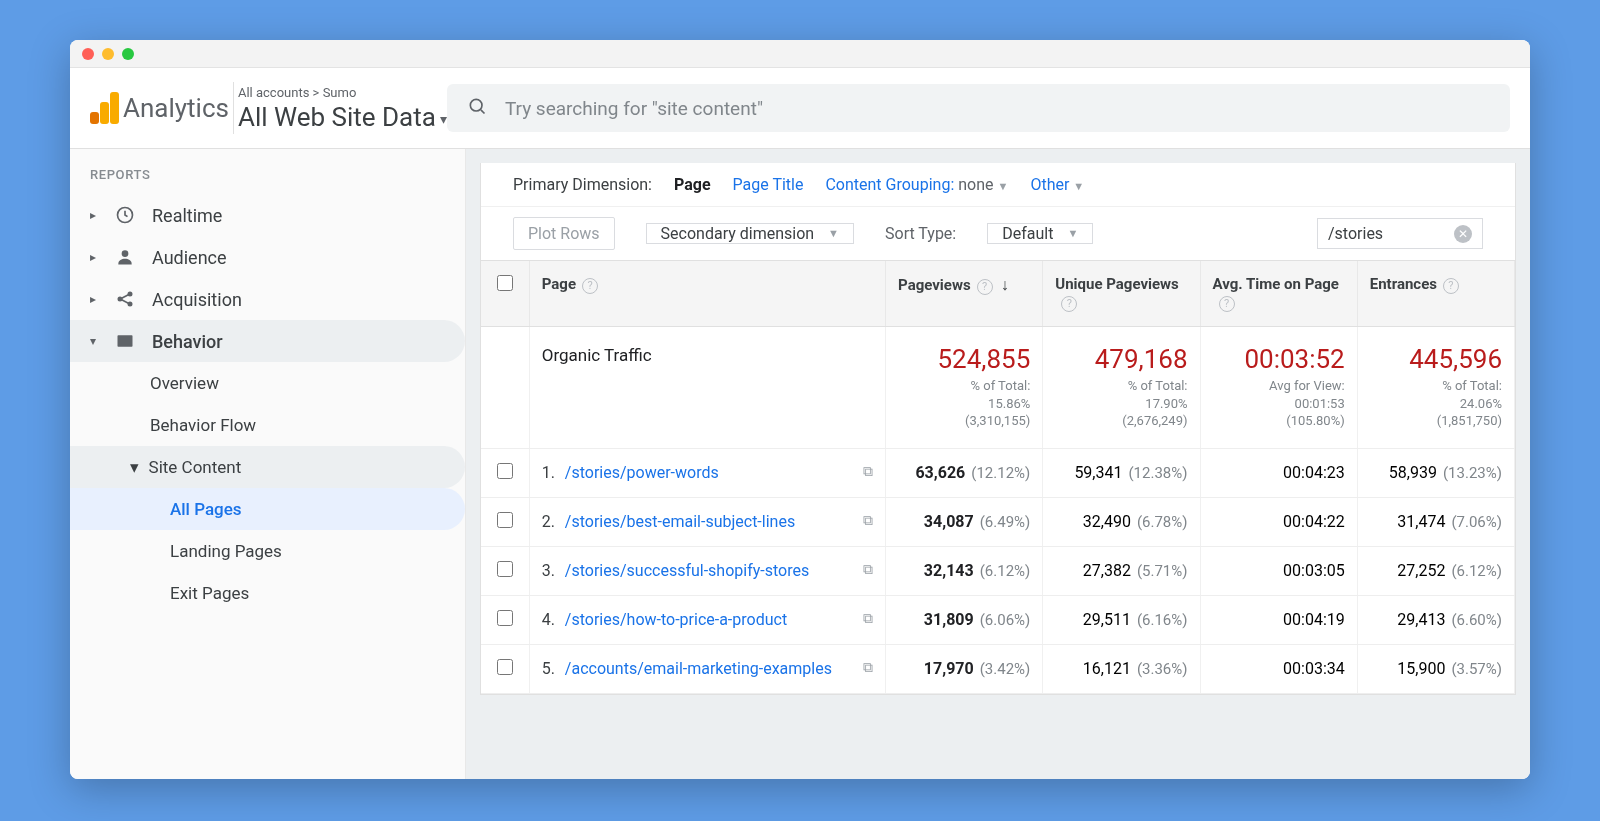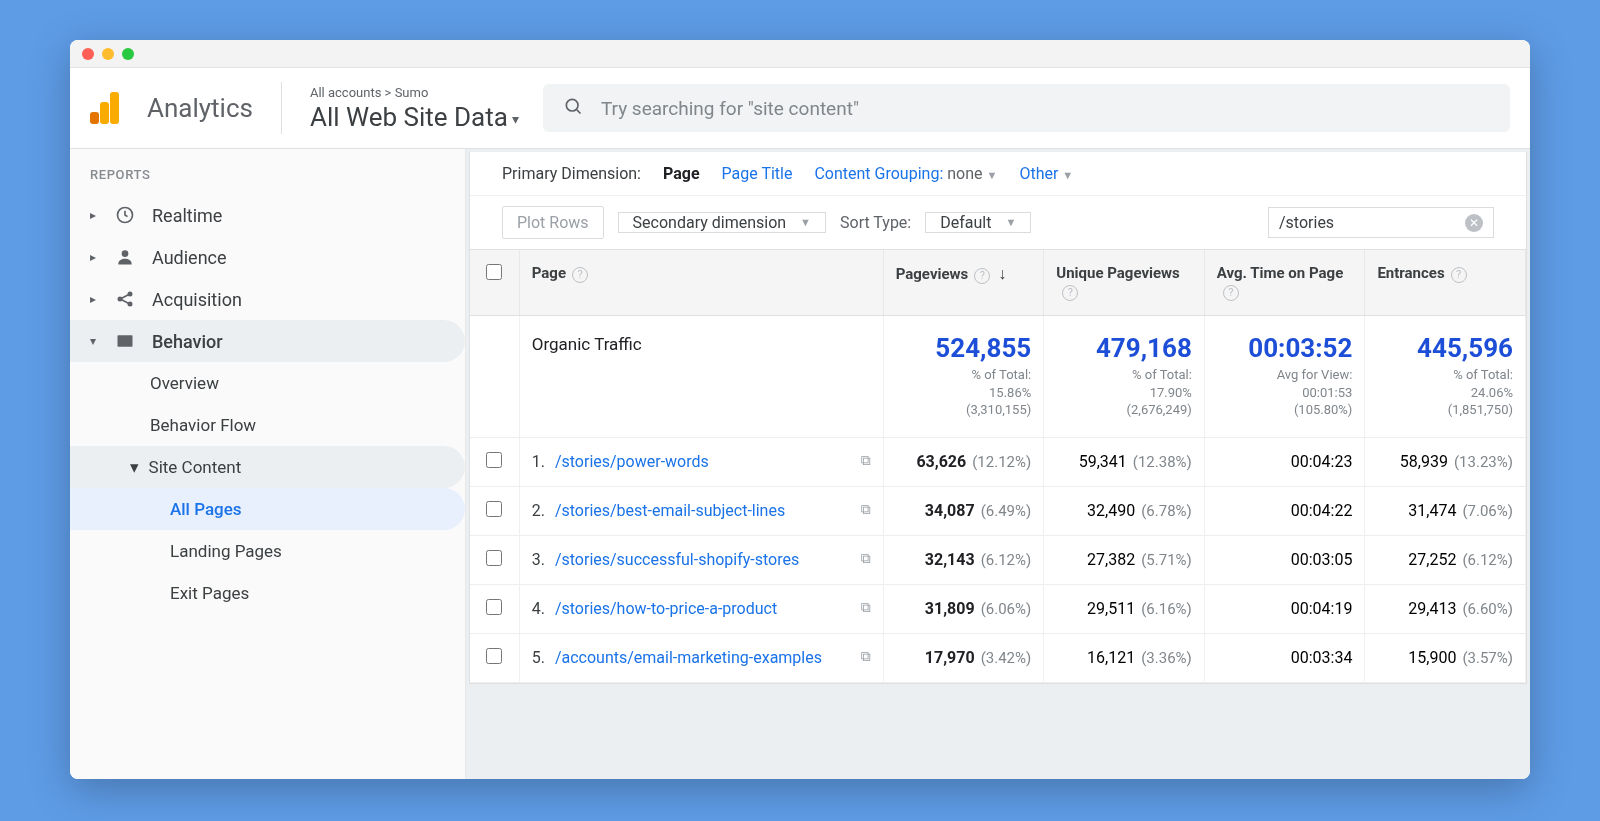"Analytics" .header { gap: 24px -> none }
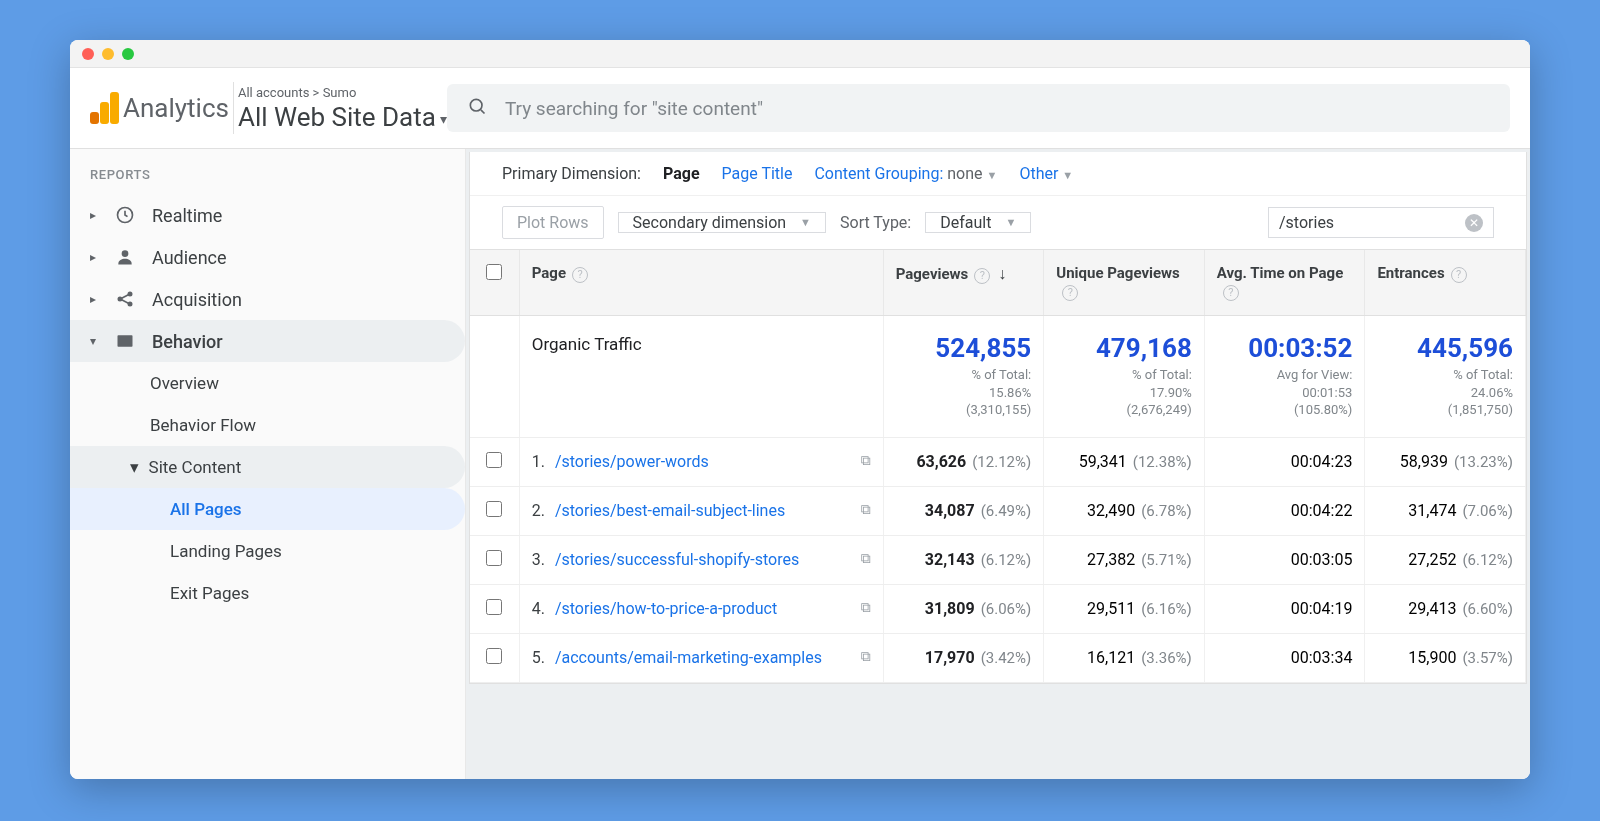"Primary Dimension:" .panel { margin: 3px -> 14px }
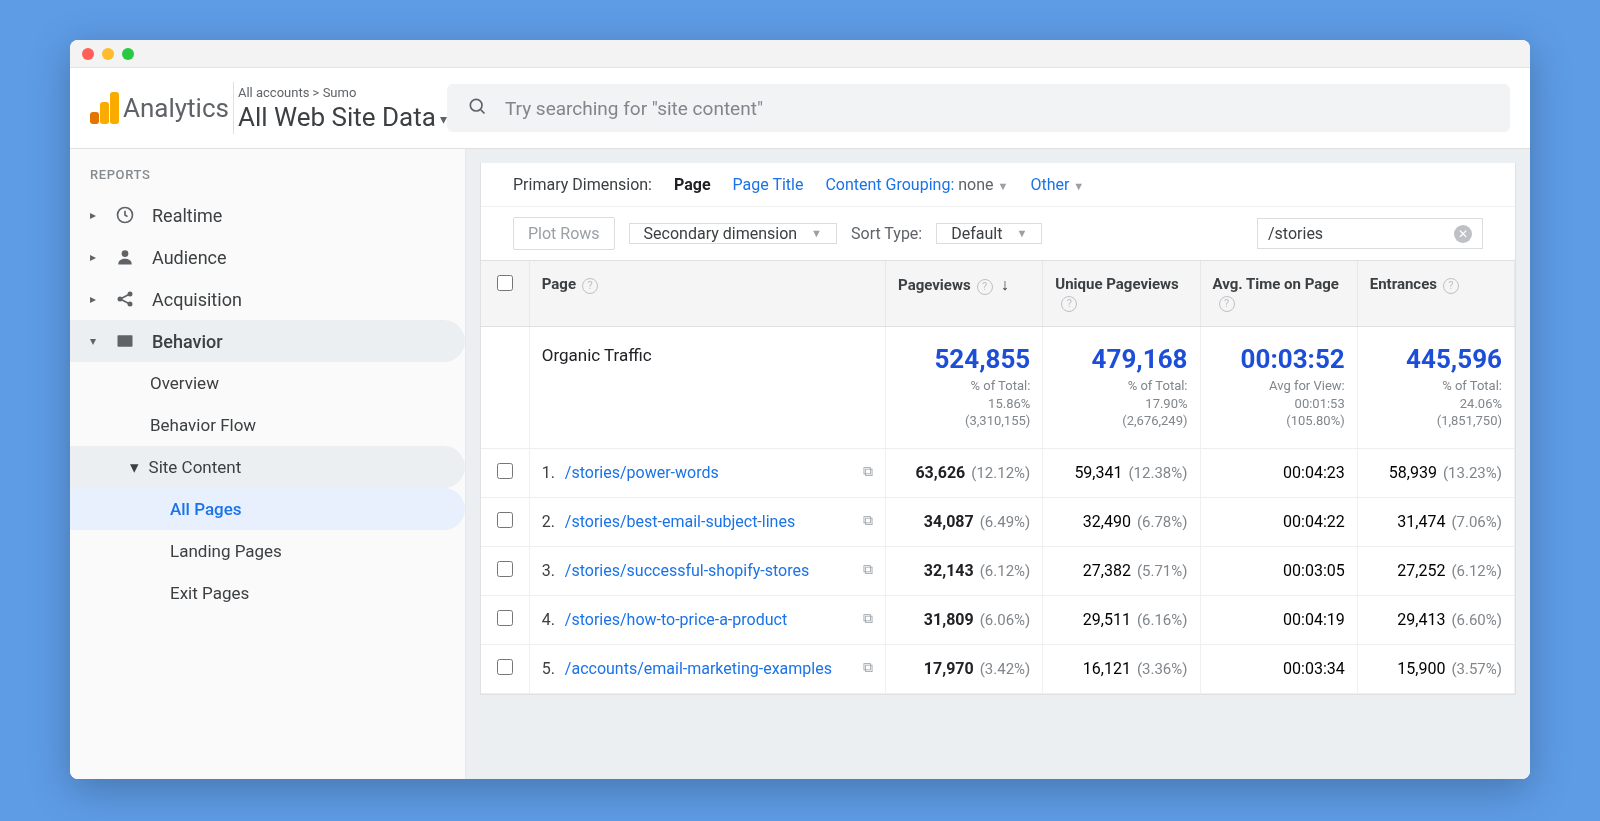"Plot Rows" .toolrow { gap: 14px -> 31px }
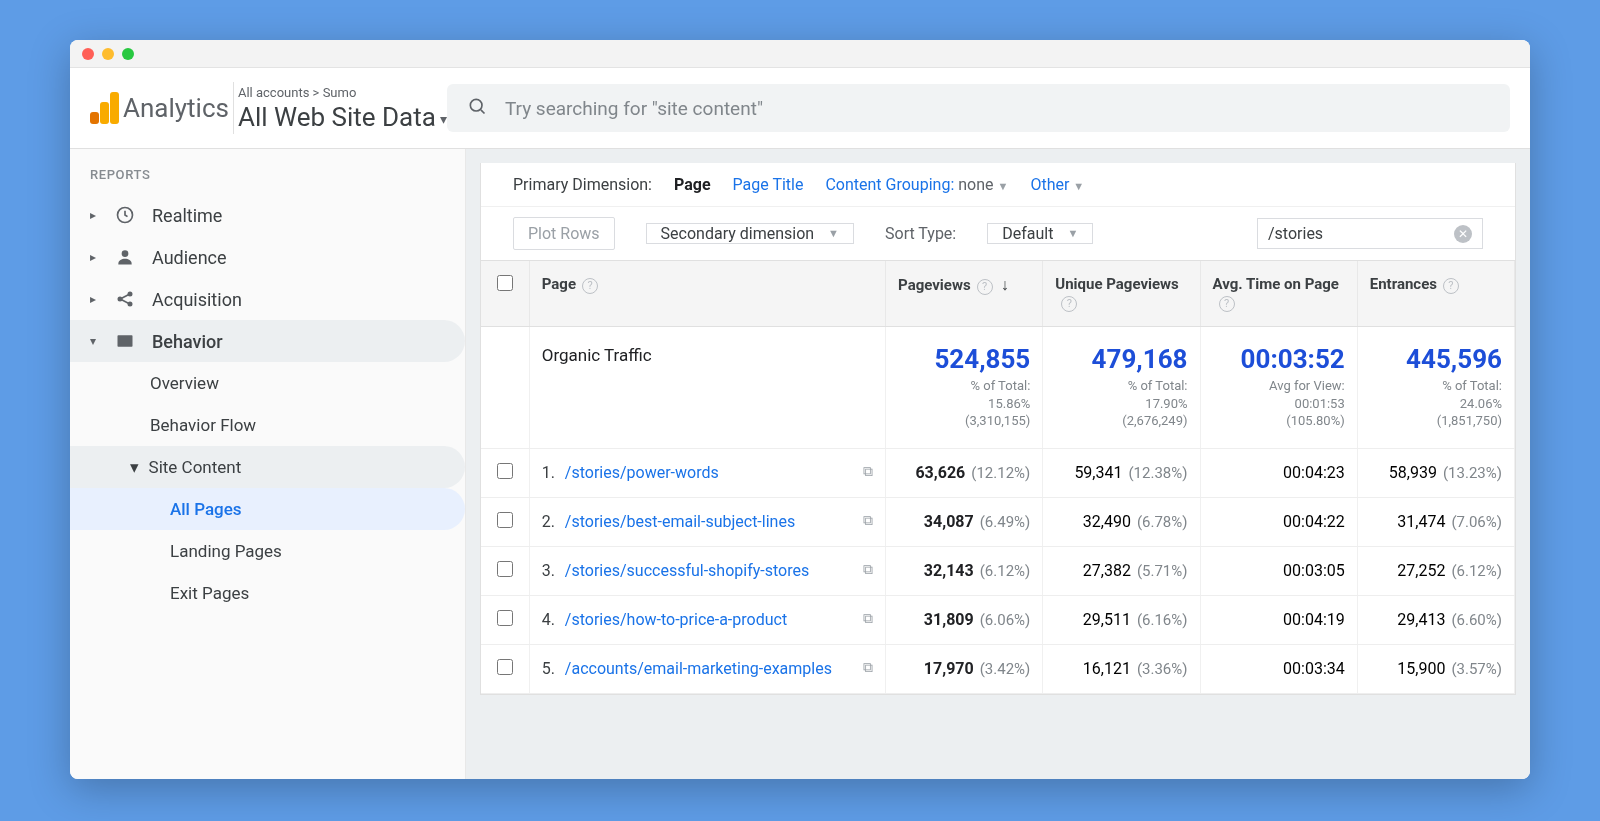"/stories" .filter { width: 226px -> 166px }
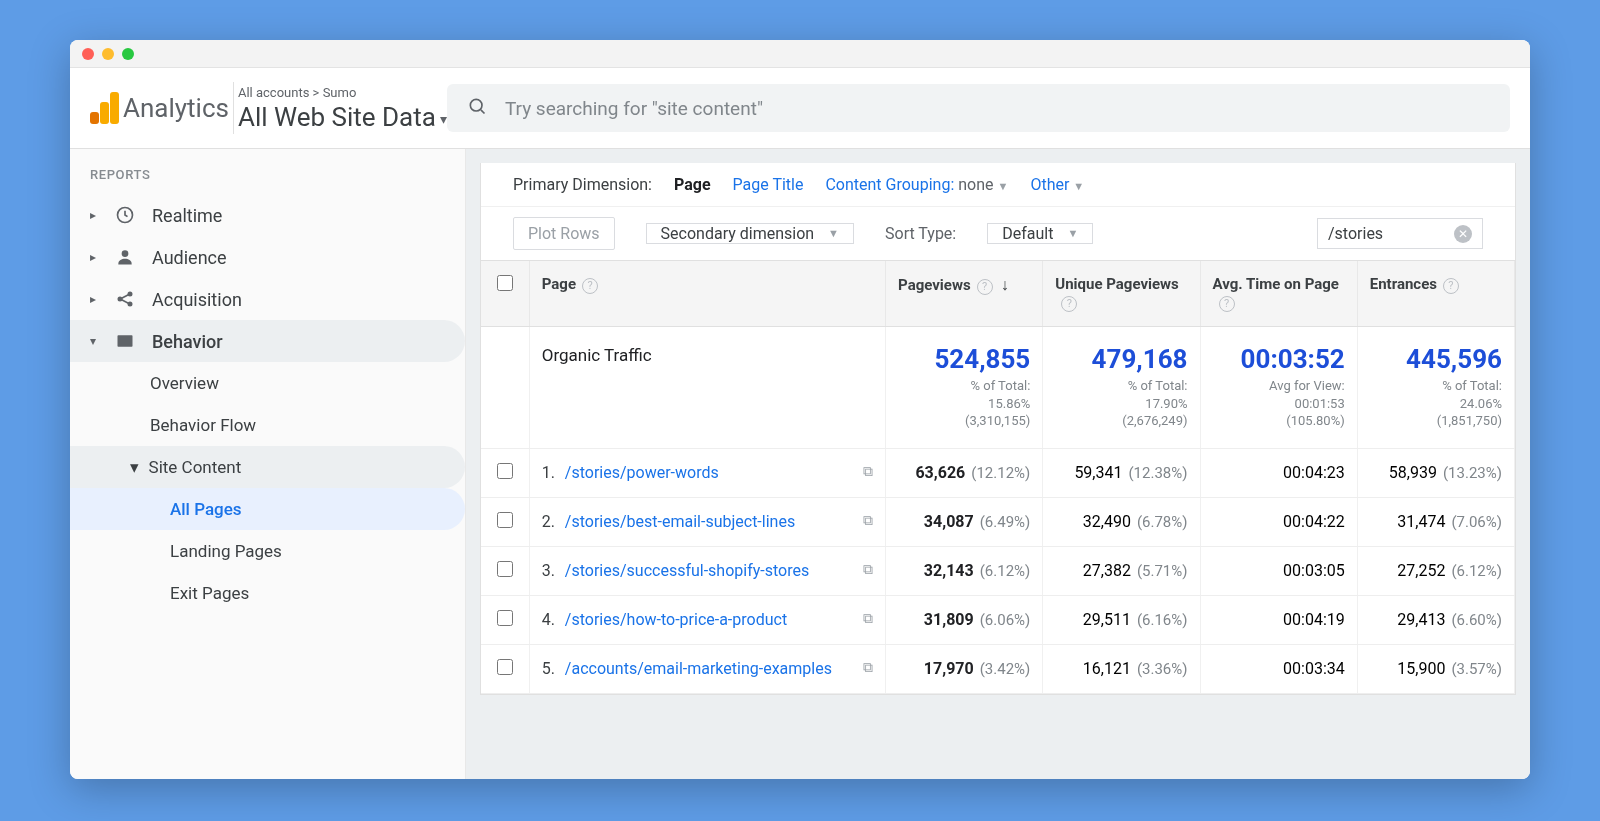"524,855" .sum .big { color: #1d4ed8 -> #b91c1c; font-weight: 700 -> 400 }
